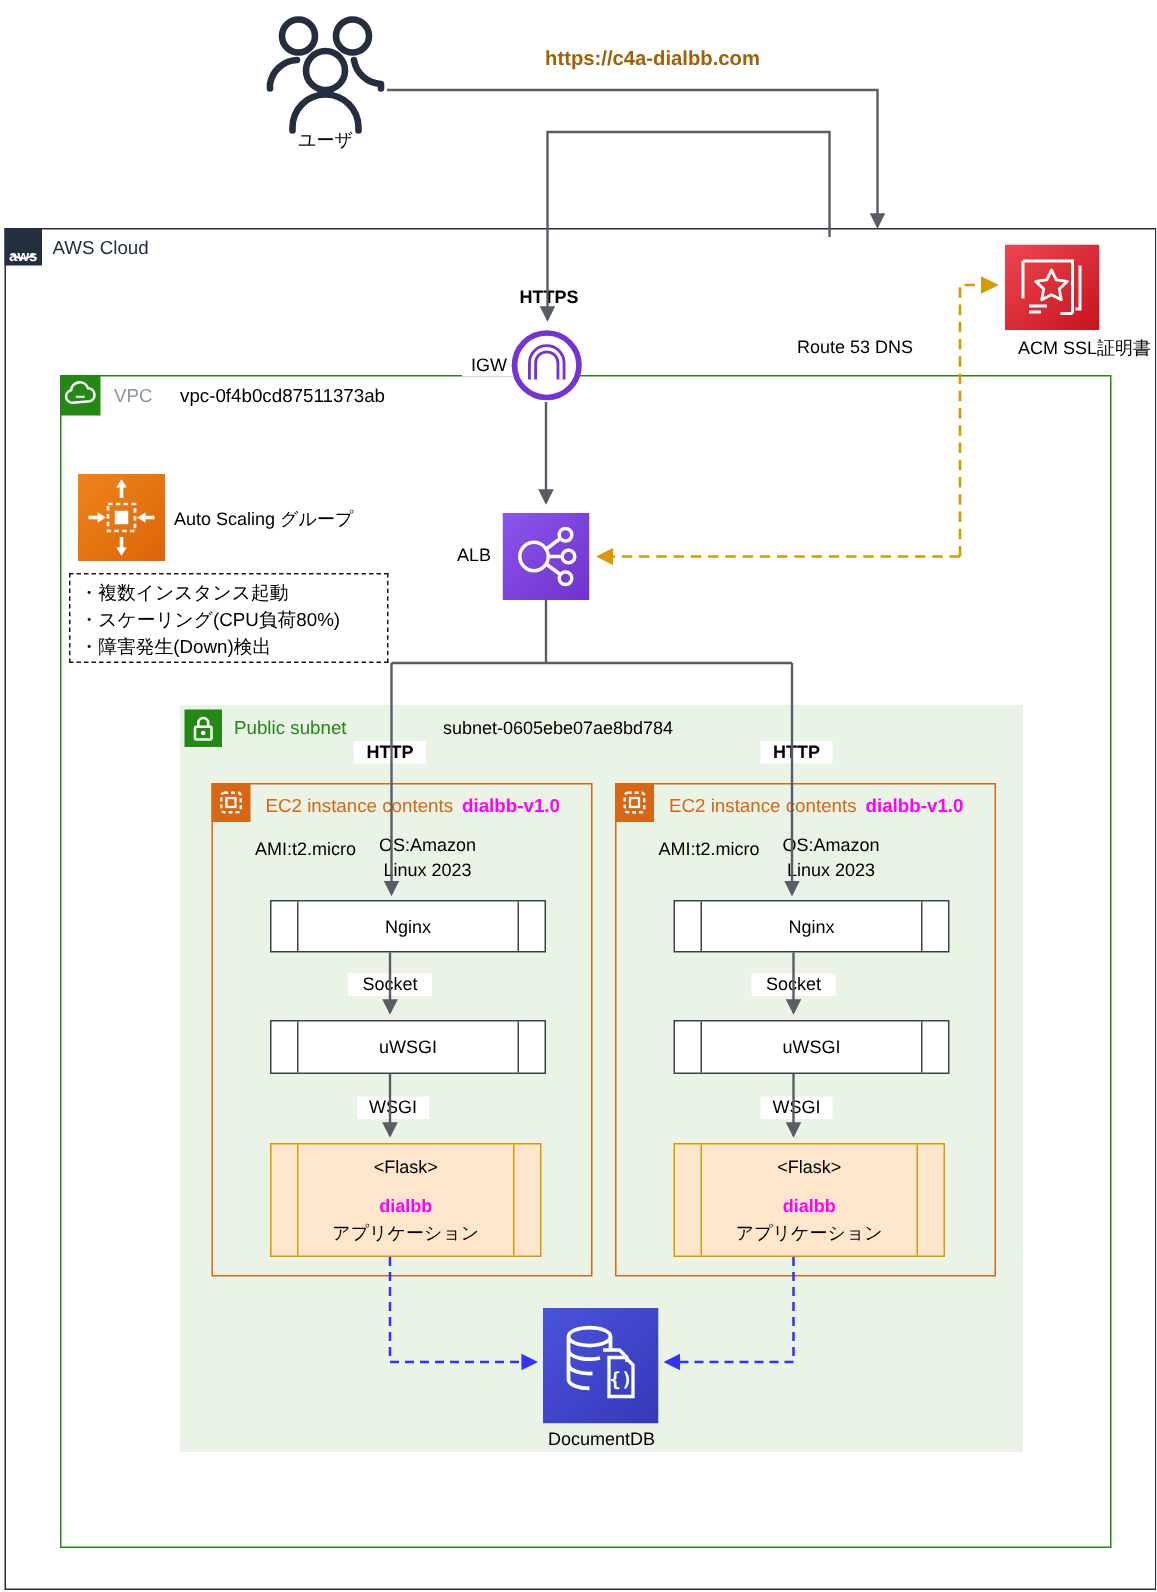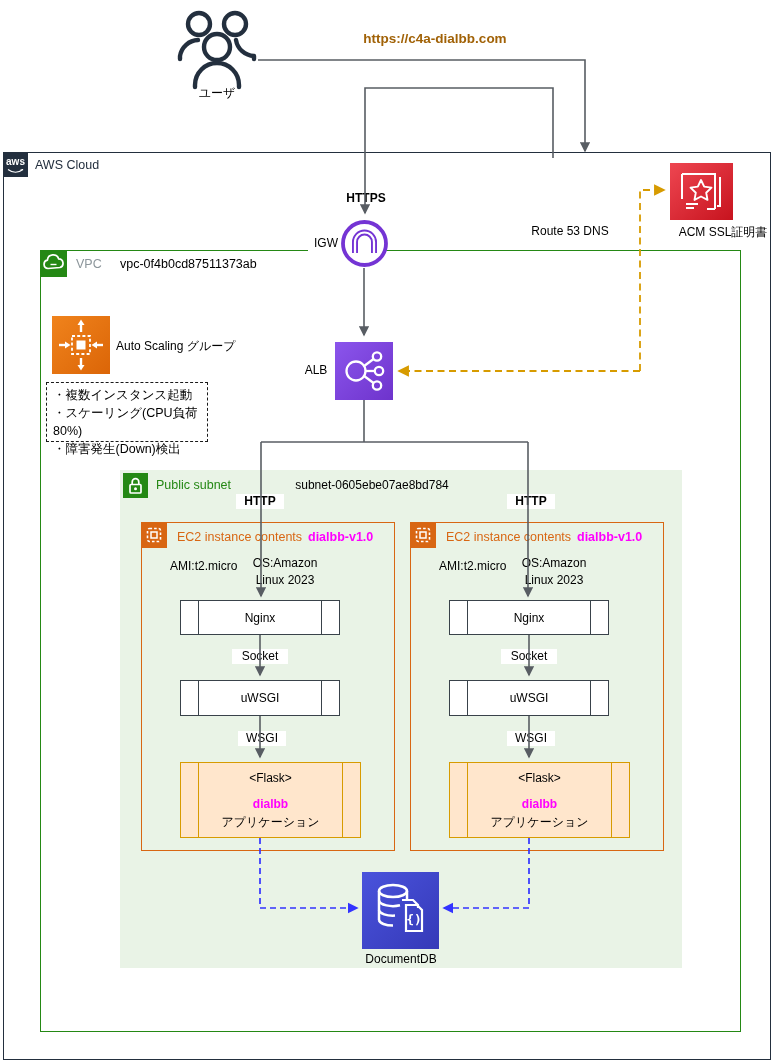"aws" span { top: 4px -> 14px }
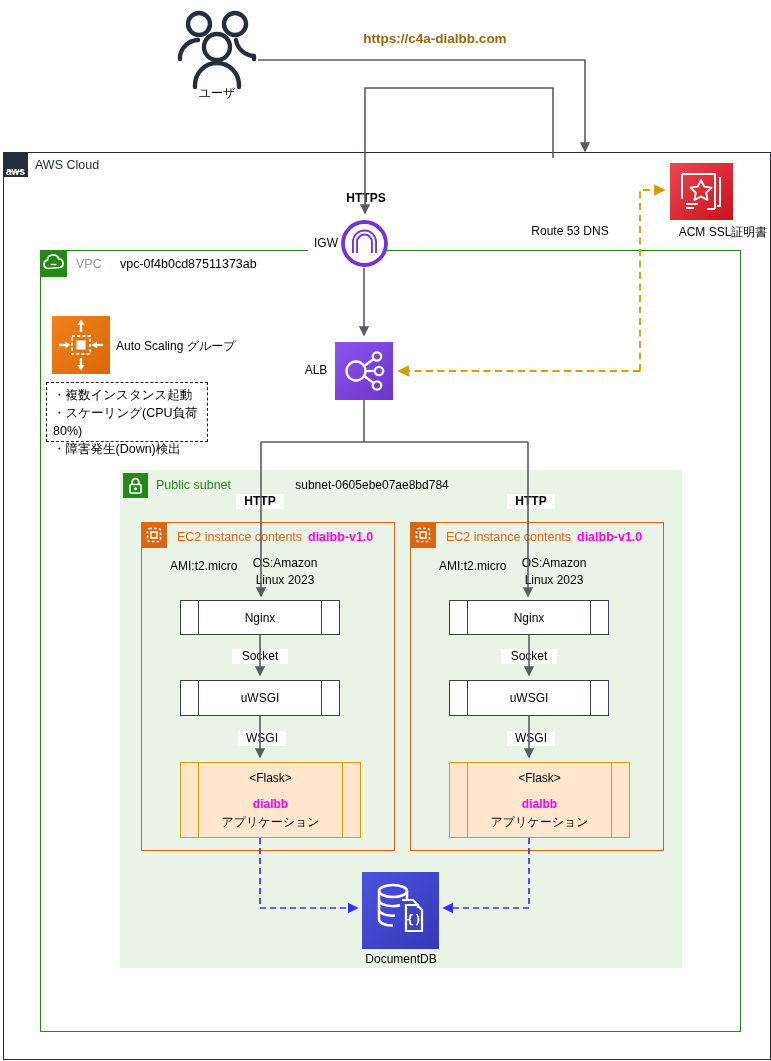"・複数インスタンス起動" .note-box { width: 162px -> 213px }
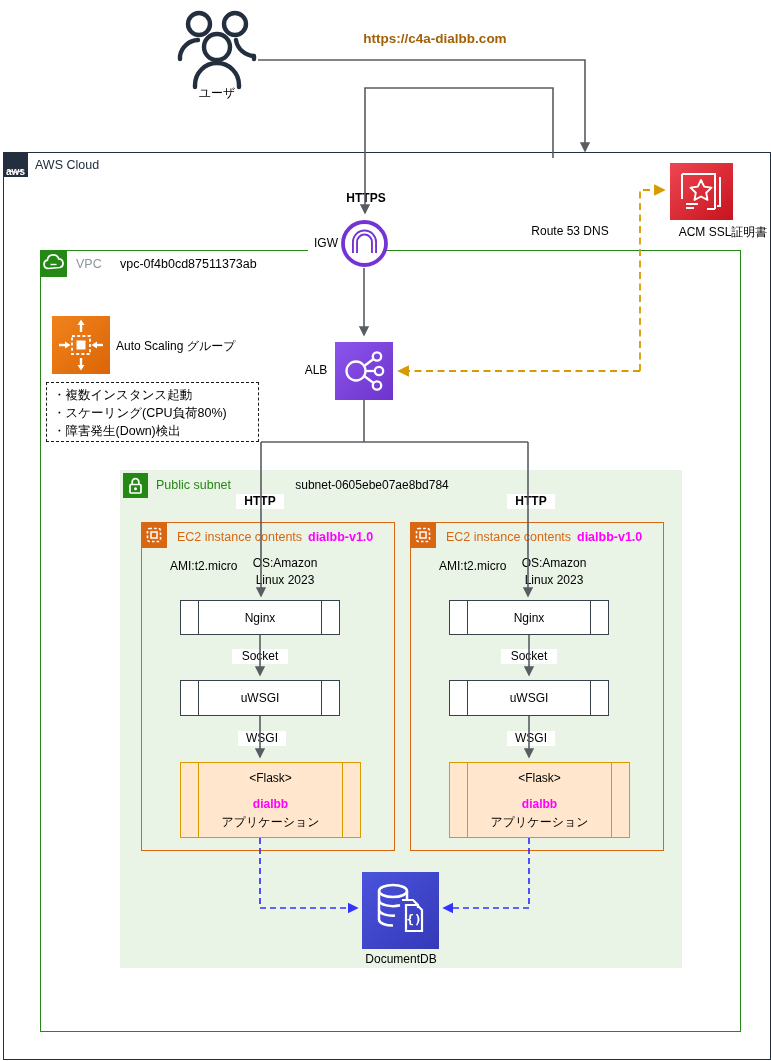"Nginx" .proc { width: 160px -> 184px }
